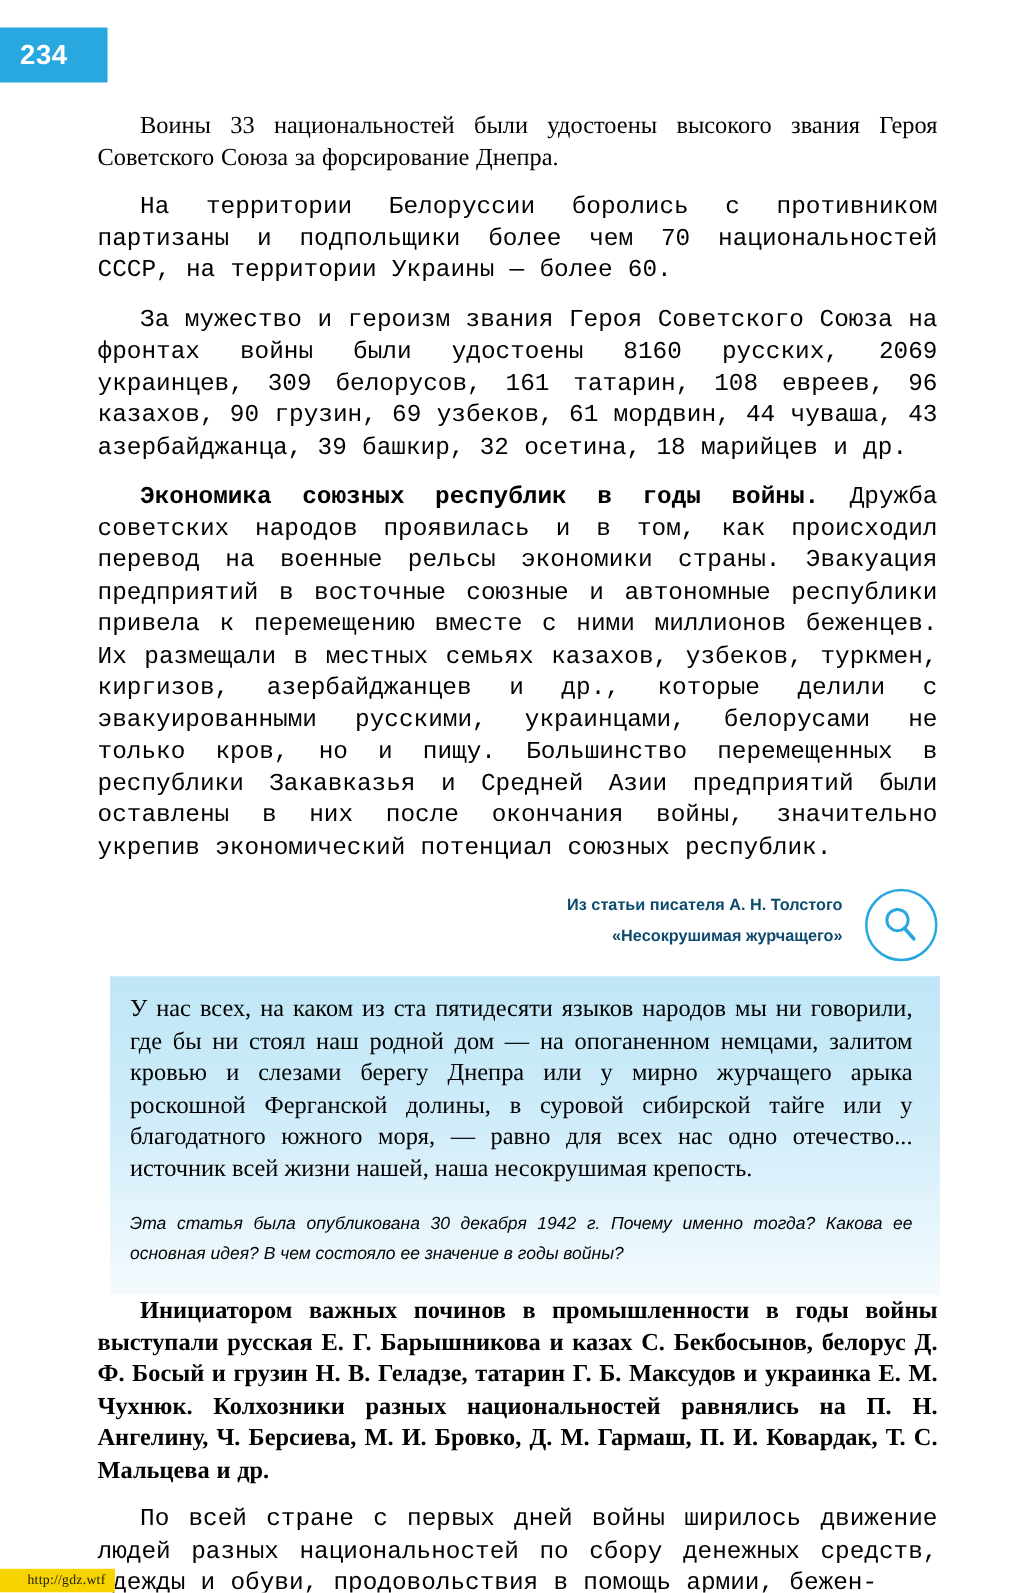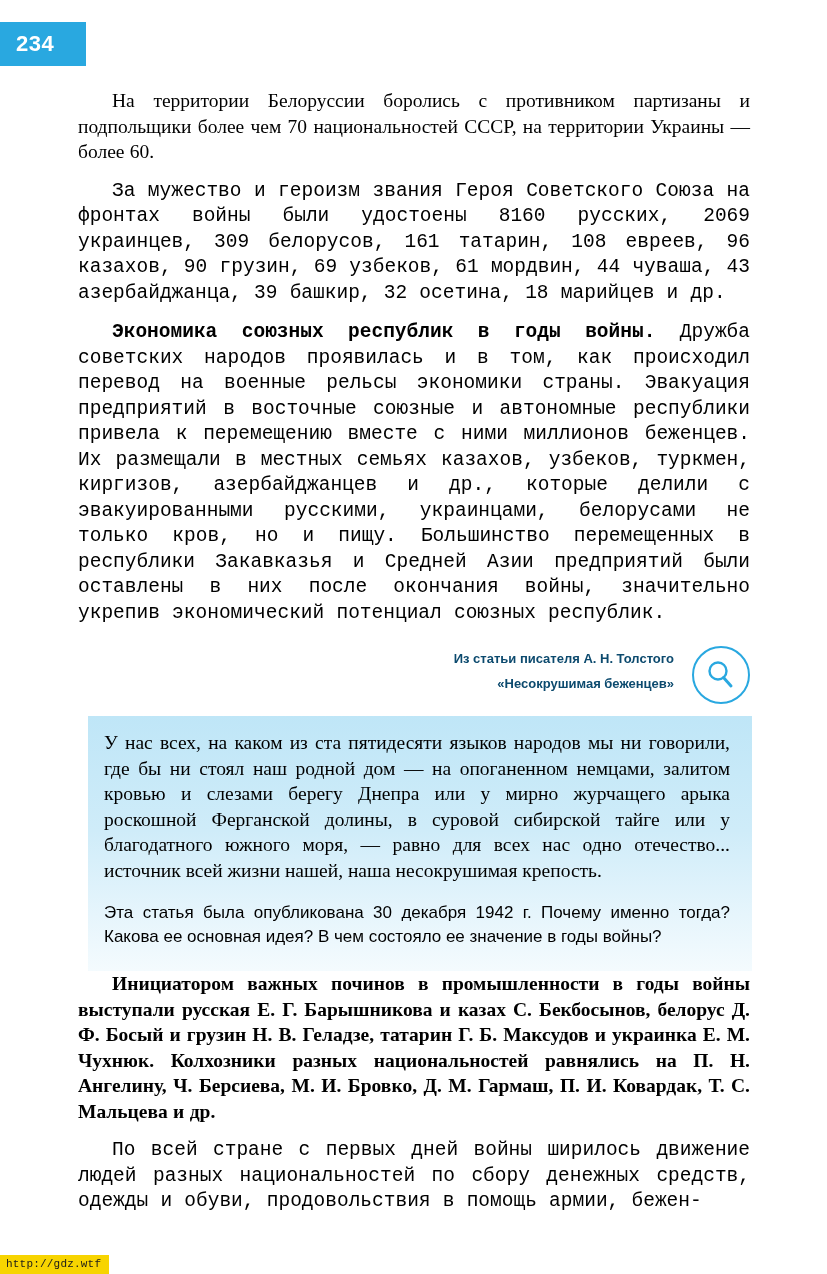"Воины 33 национальностей были удостоены" p.body-par { html: none -> <p>Воины 33 национальностей были удостоены высокого звания Героя Советского Союза за форсирование Днепра.</p> }
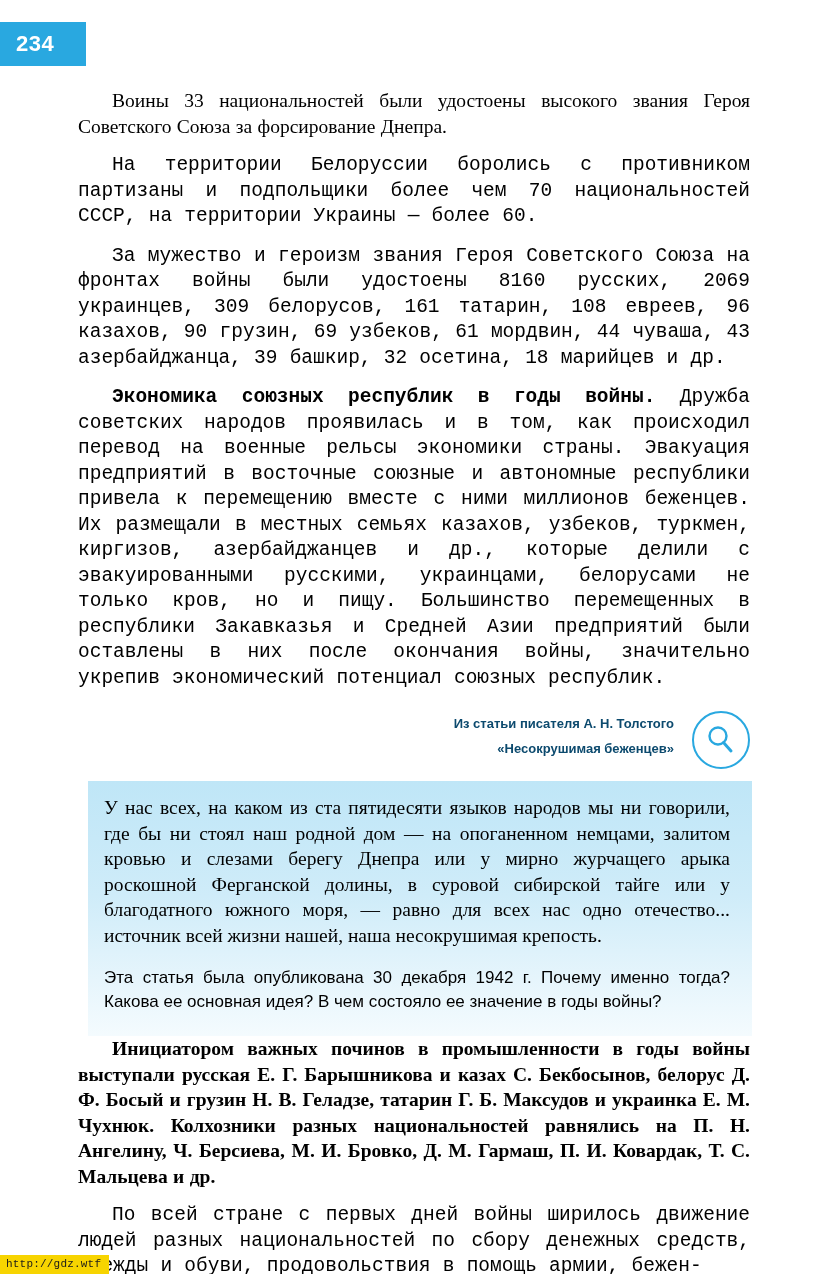"«Несокрушимая беженцев»" div { text: беженцев -> журчащего }
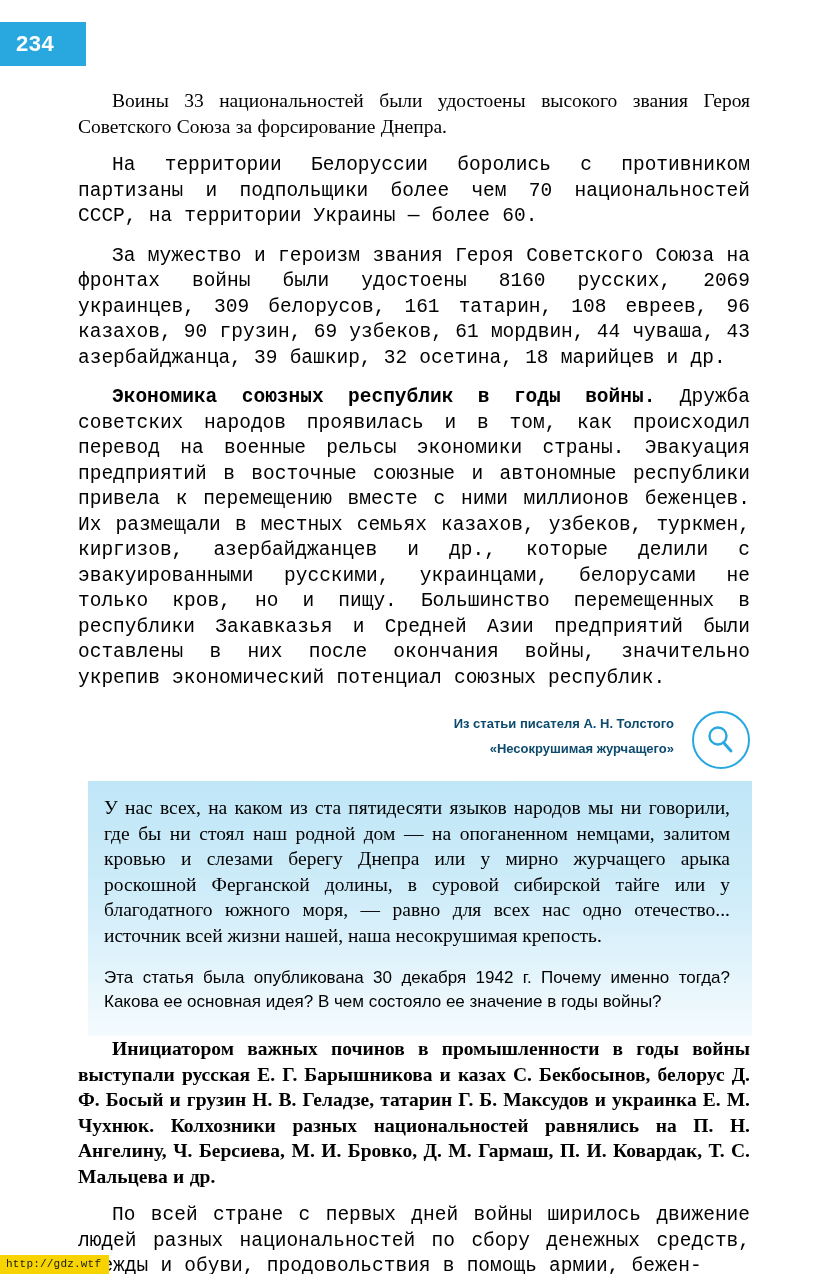"Эта статья была опубликована 30" .quote-question { font-size: 17px -> 14px; font-style: none -> italic }
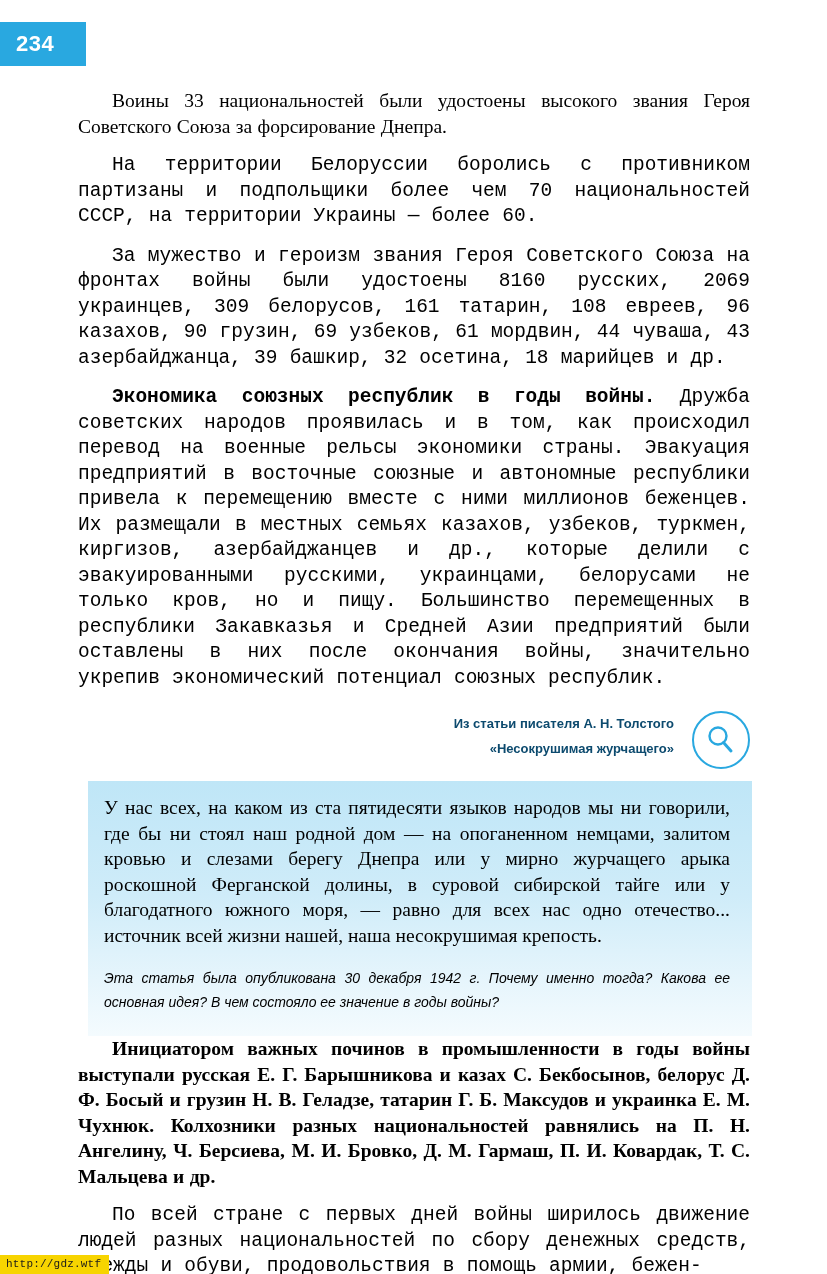"http://gdz.wtf" .watermark { font-family: Liberation Mono, monospace -> Liberation Serif, serif; padding: 3px 8px 4px 6px -> 3px 8px 4px 22px }
